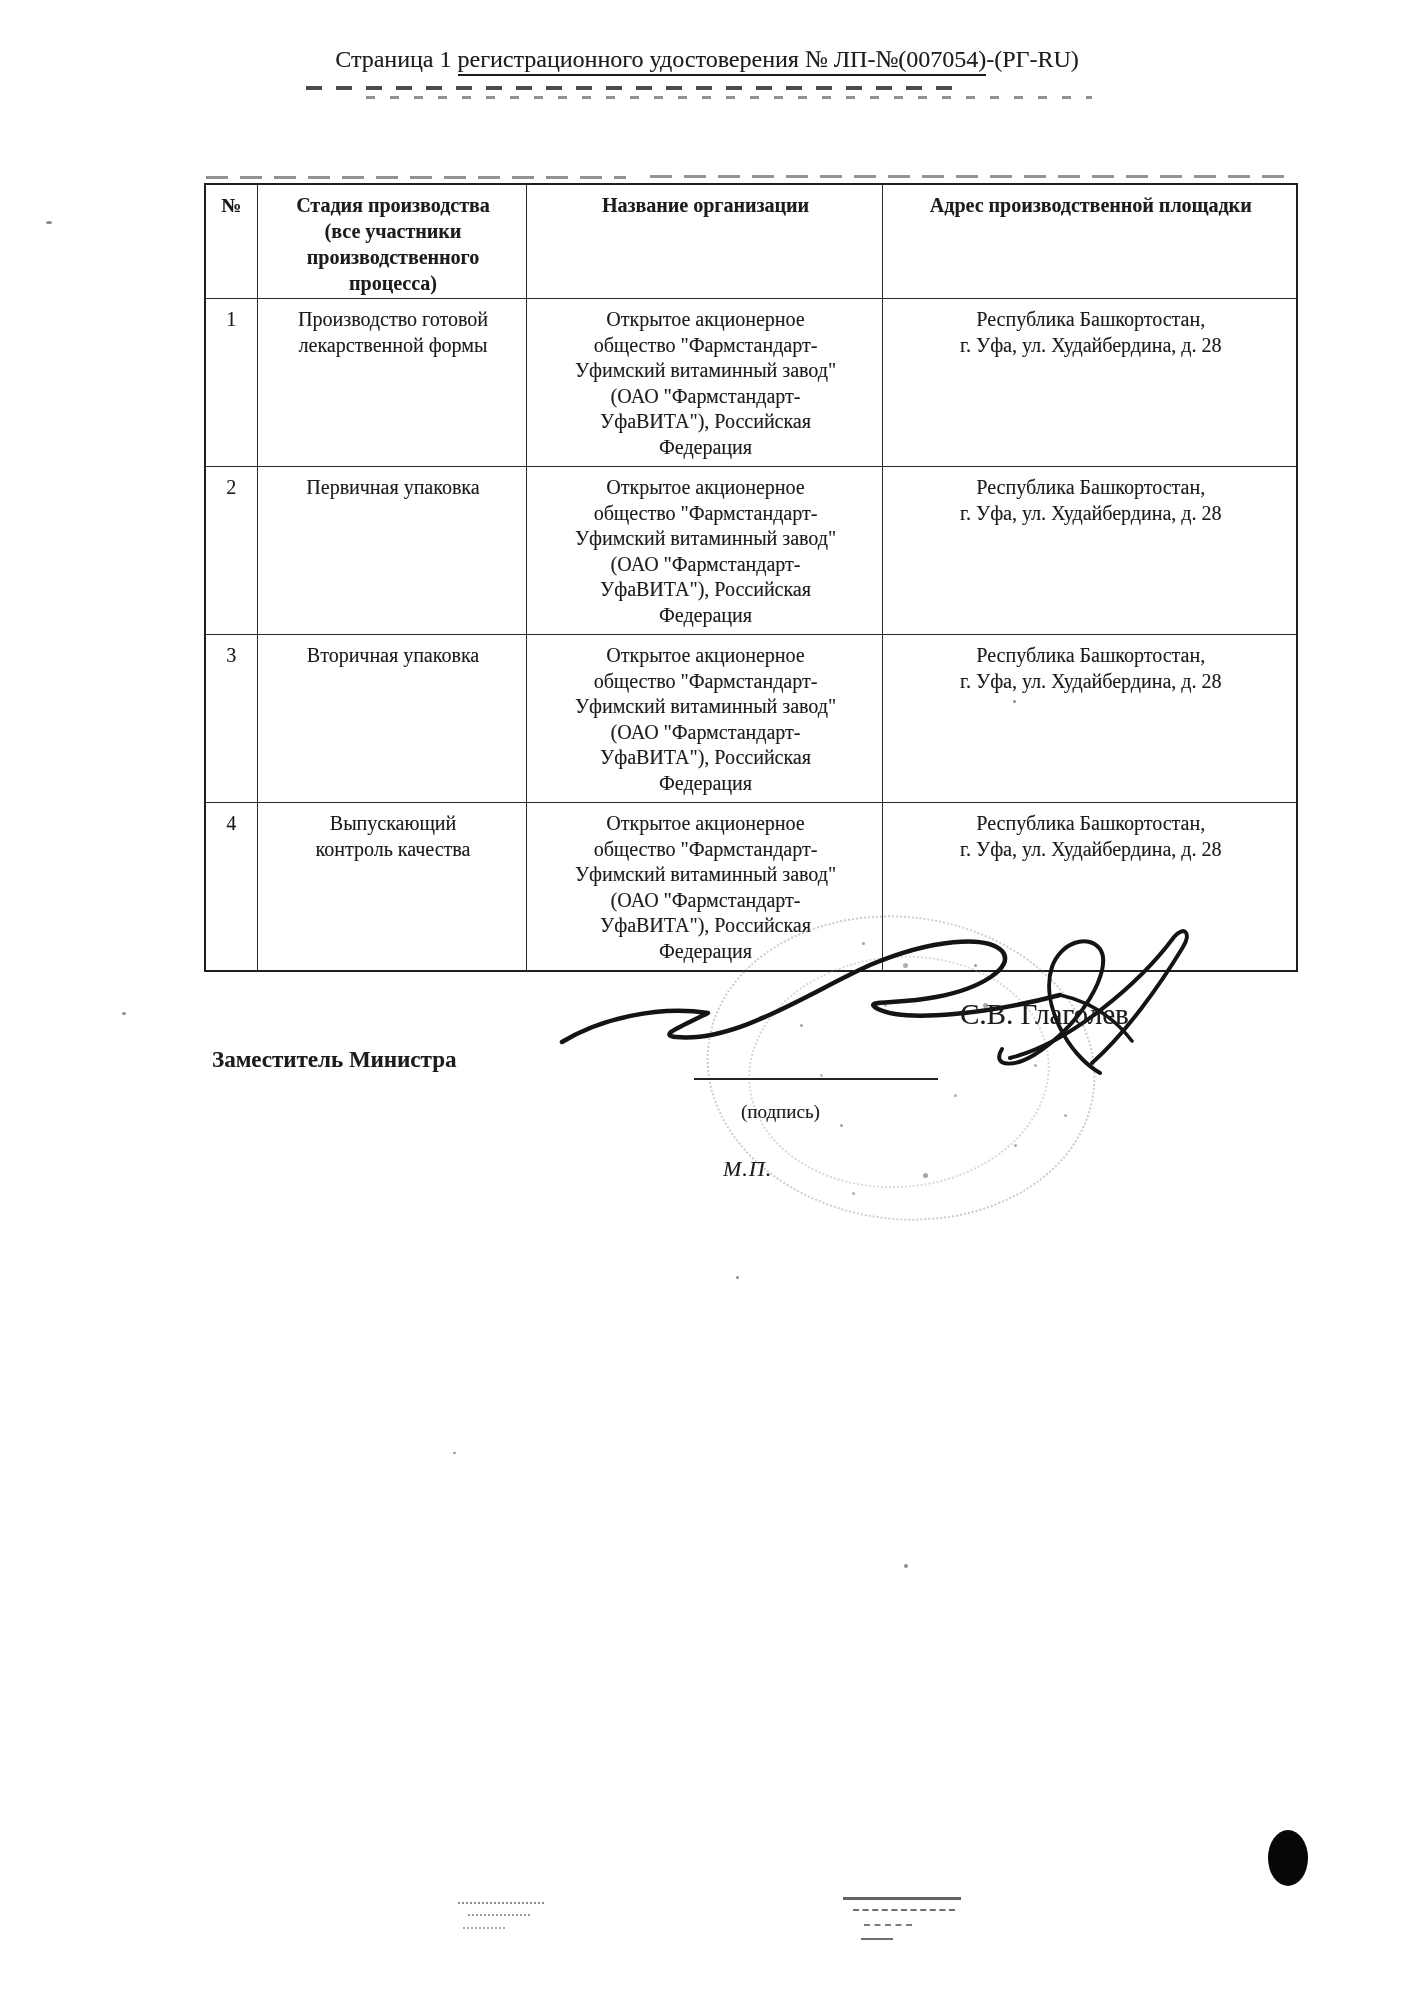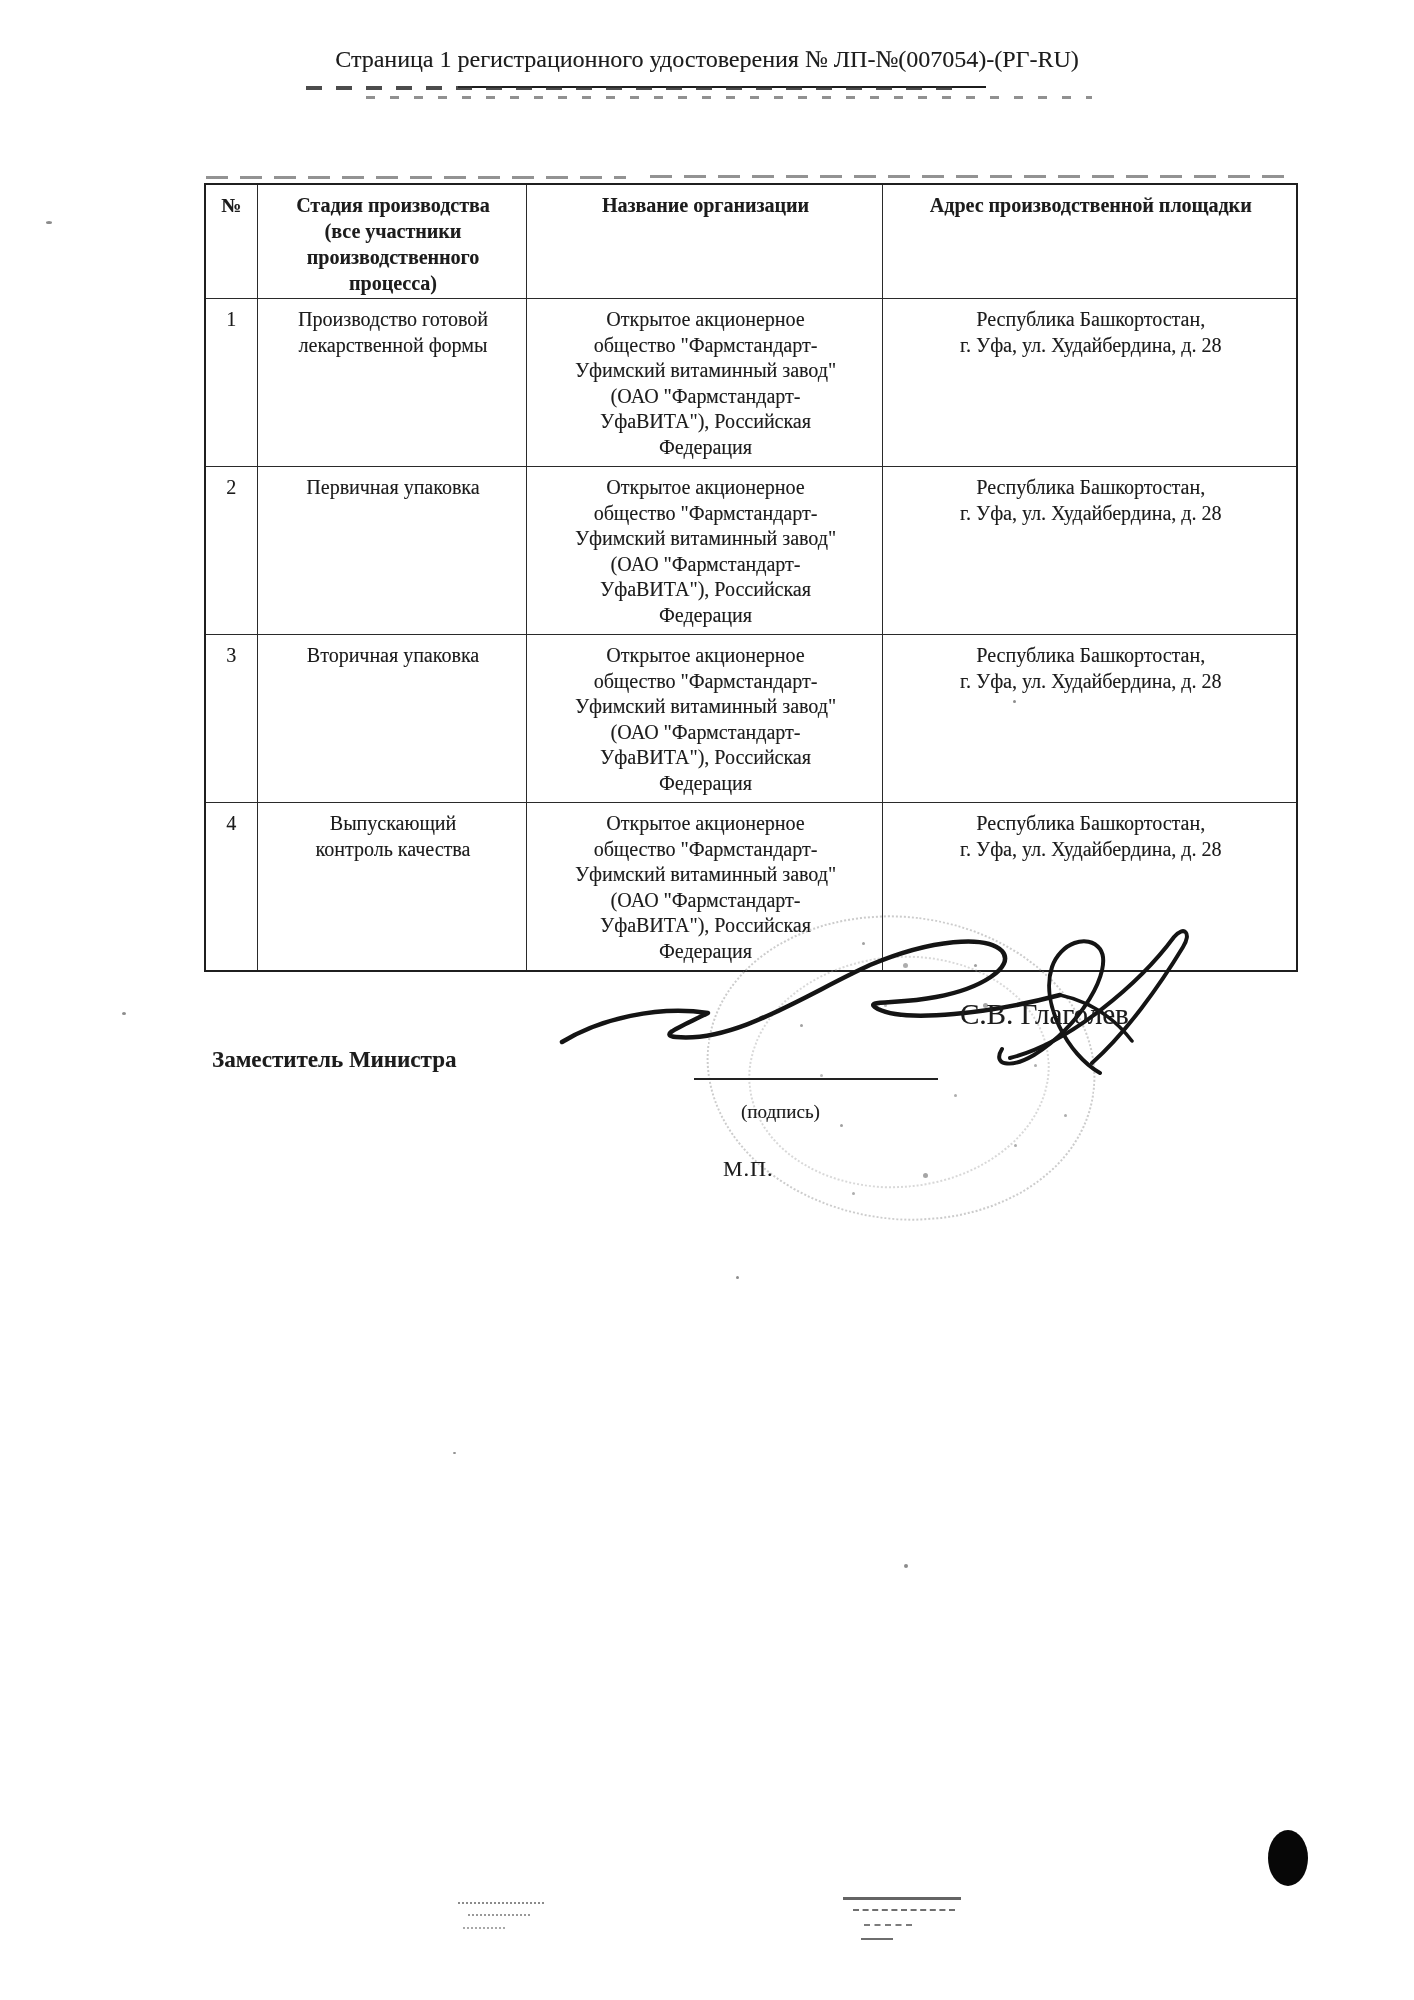"регистрационного удостоверения №" .doc-title .ul { padding-bottom: 14px -> 2px }
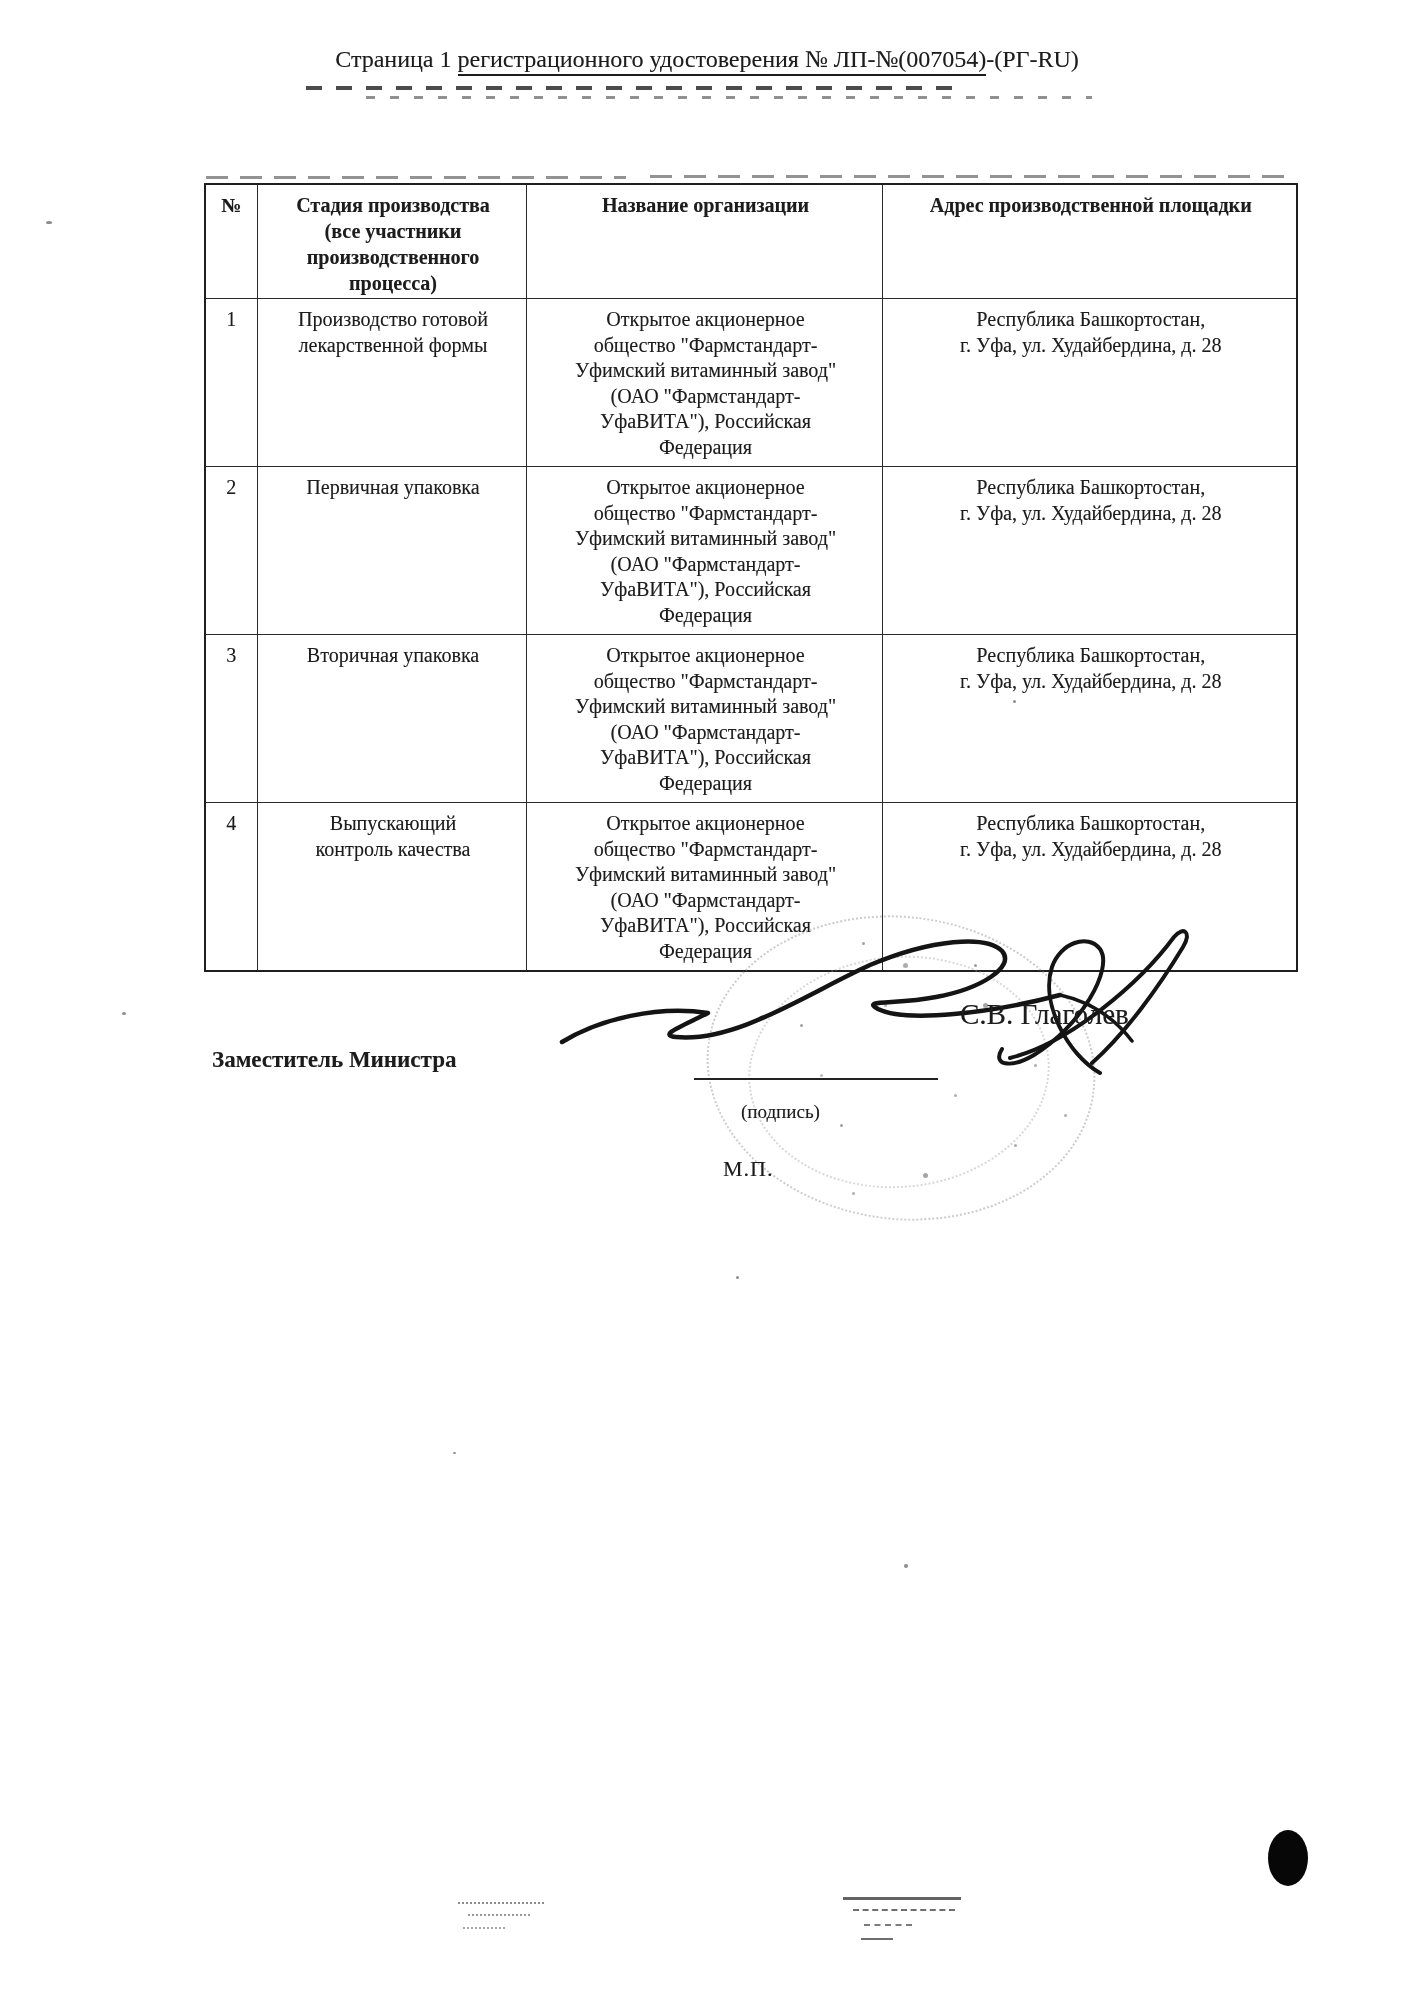"М.П." .sig-seal { font-style: none -> italic }
